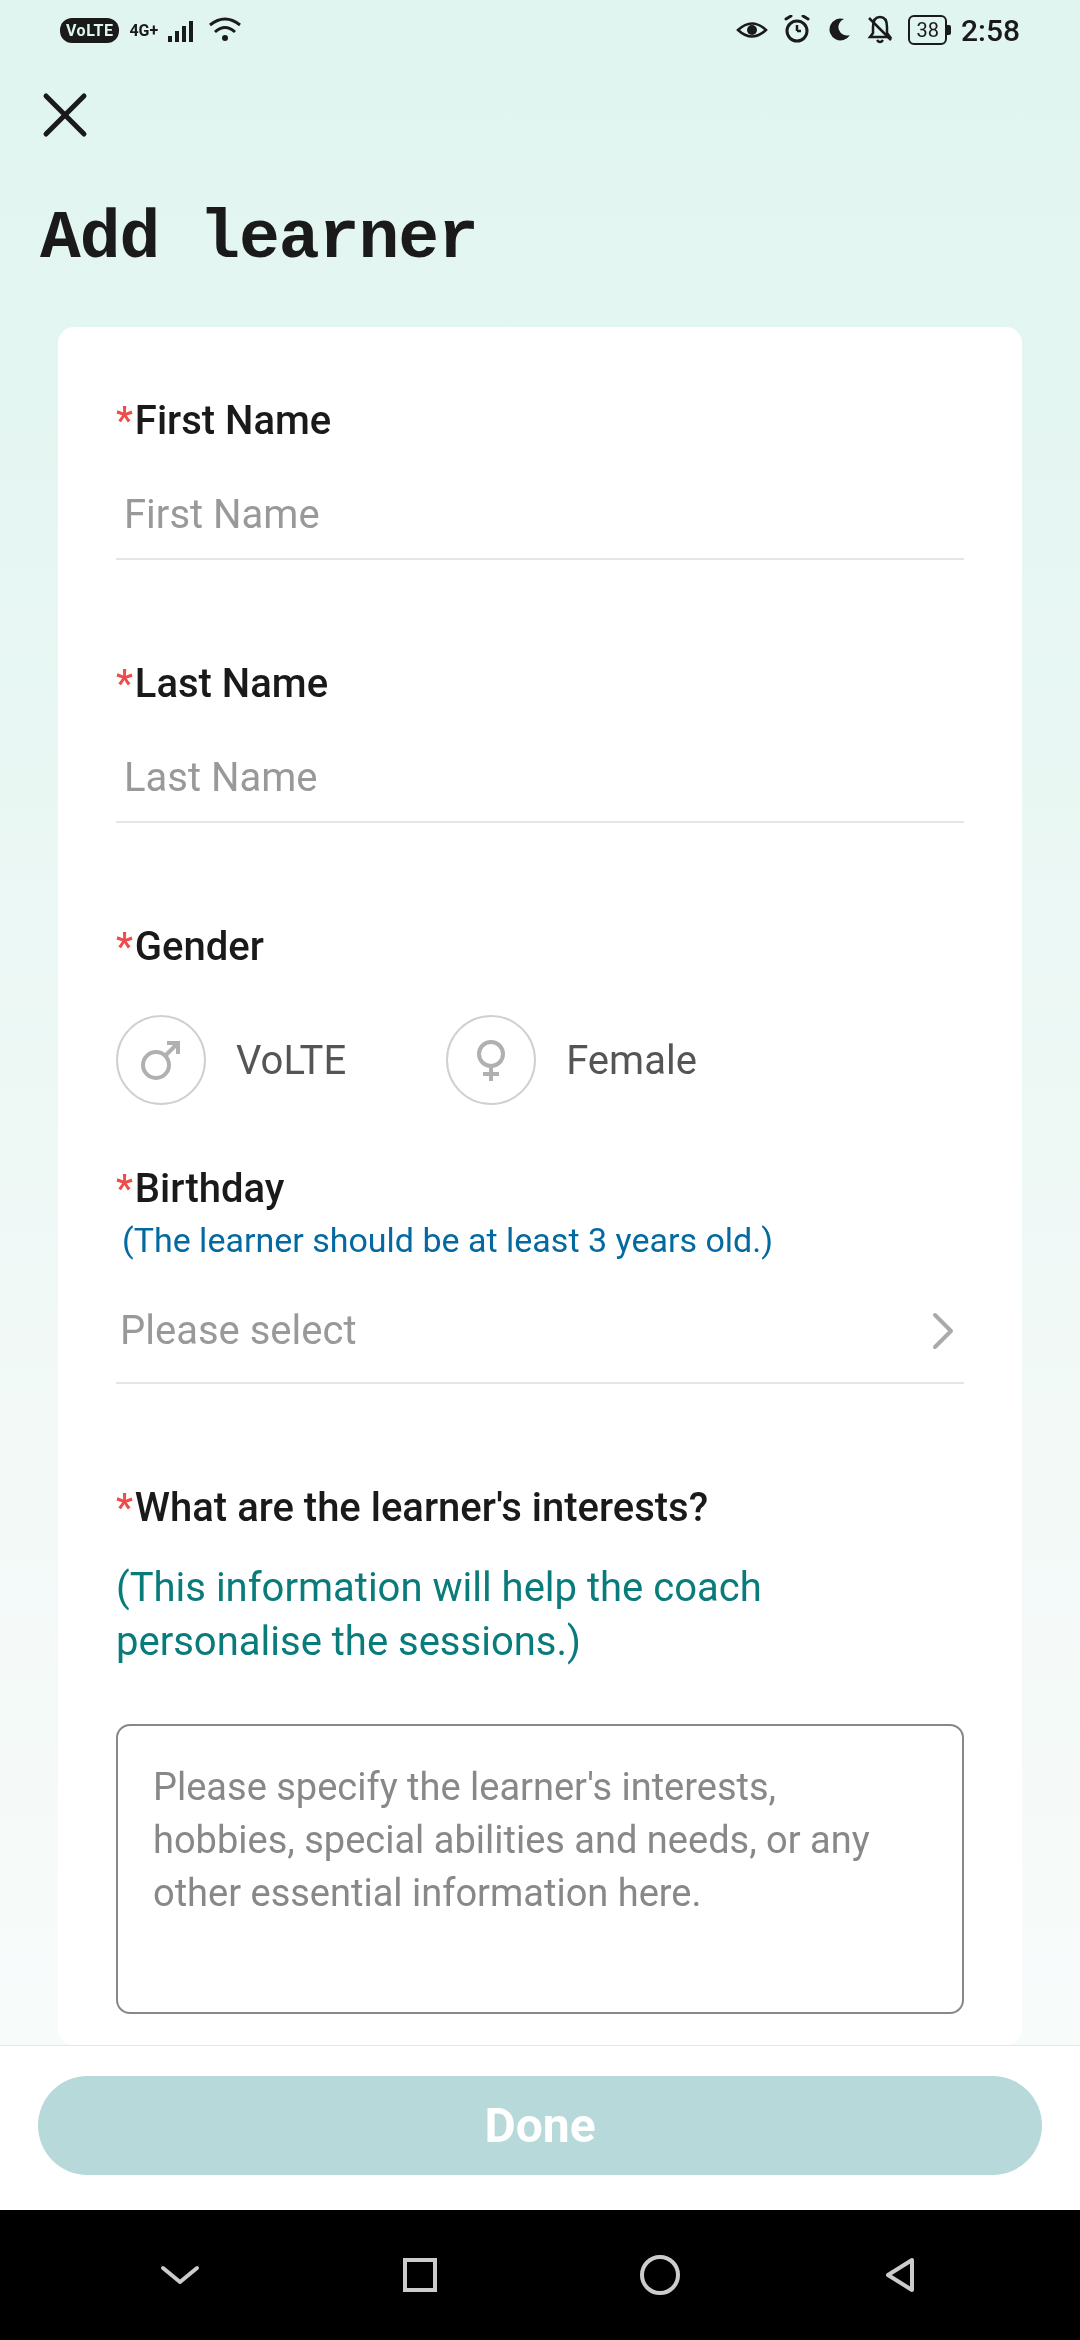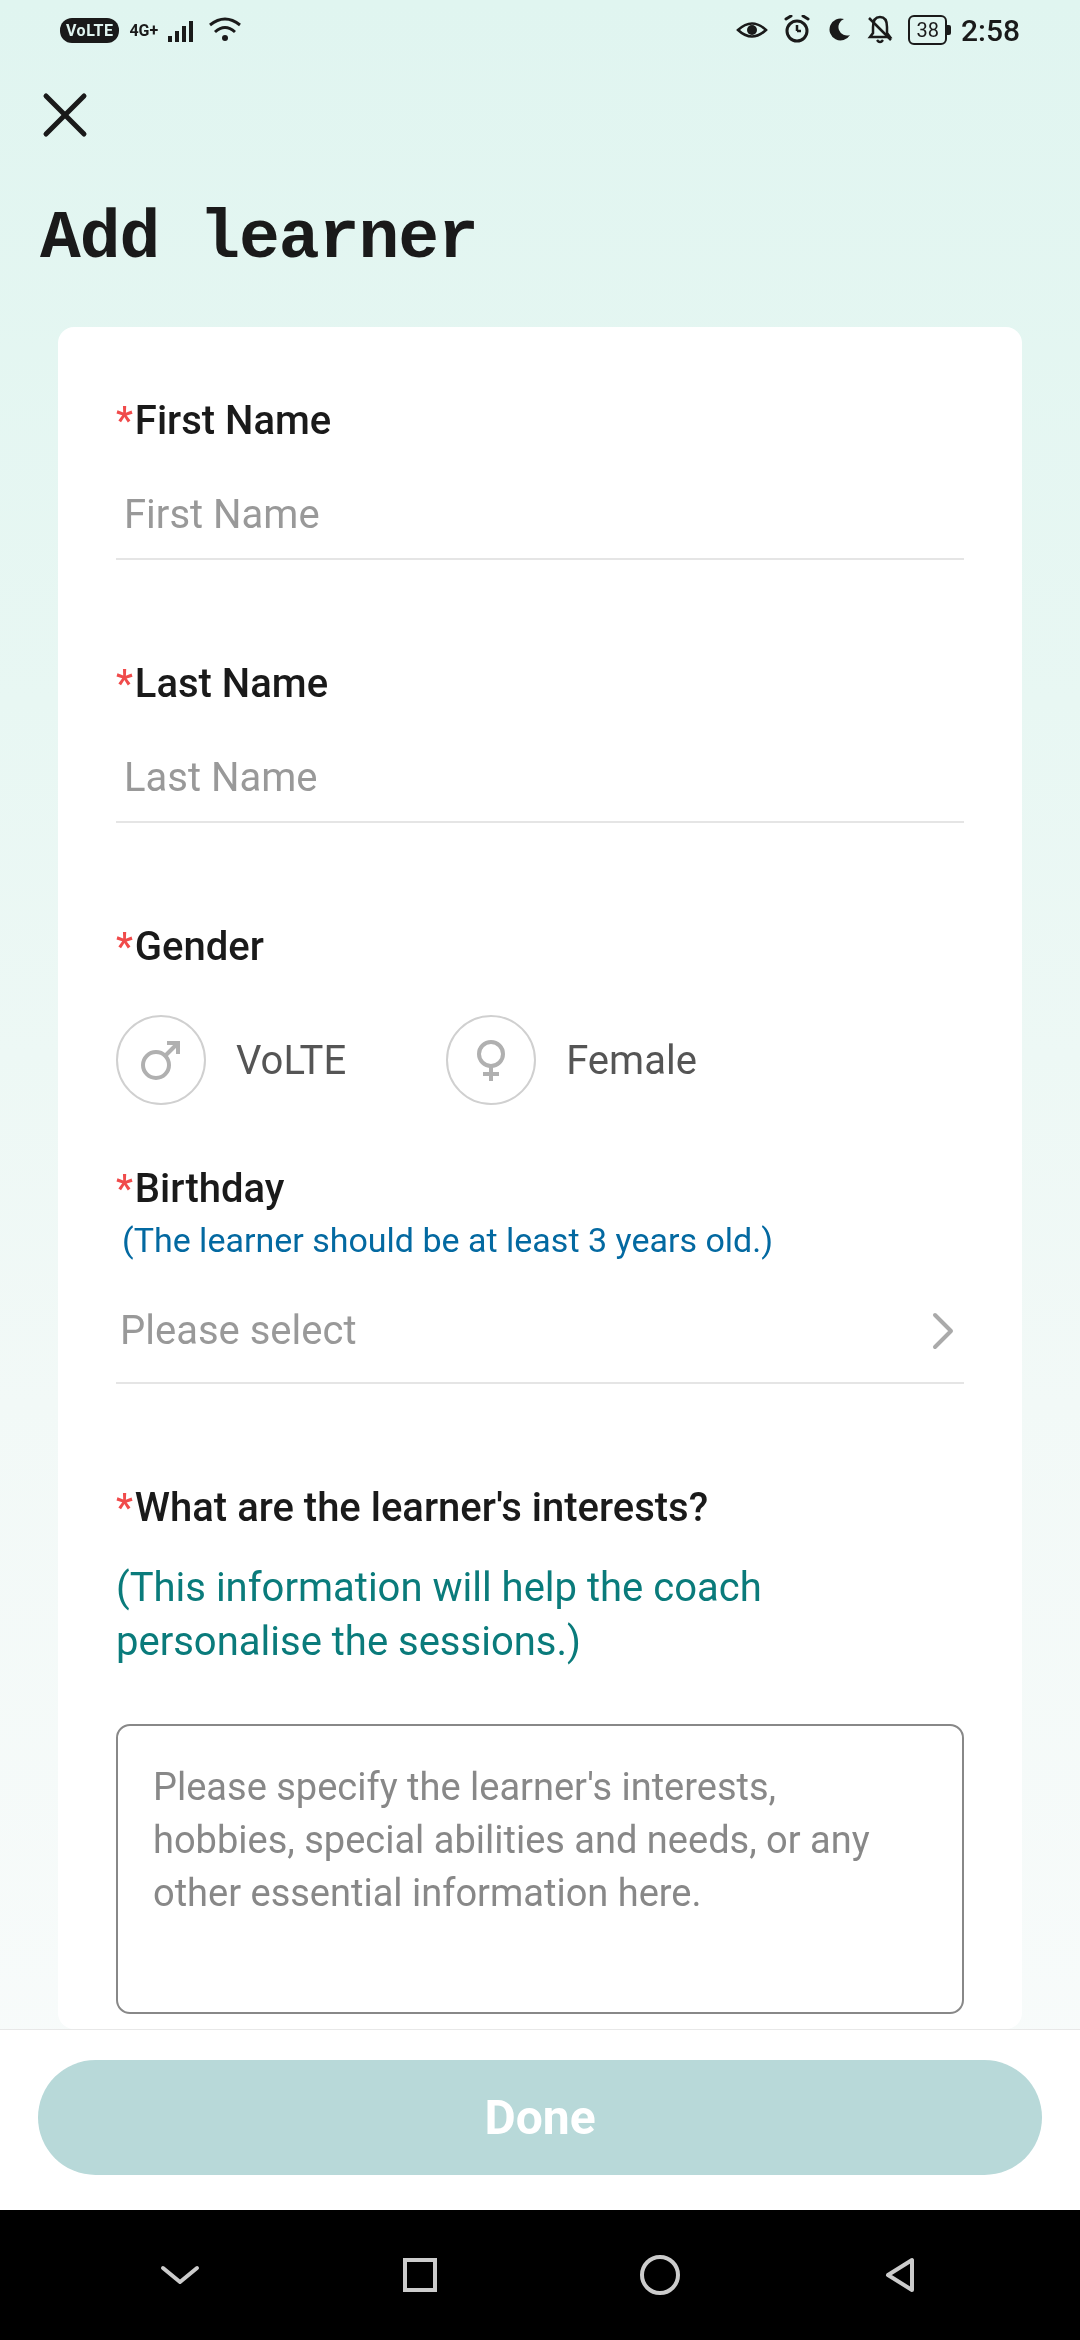"Done" .done-btn { height: 115px -> 99px }
